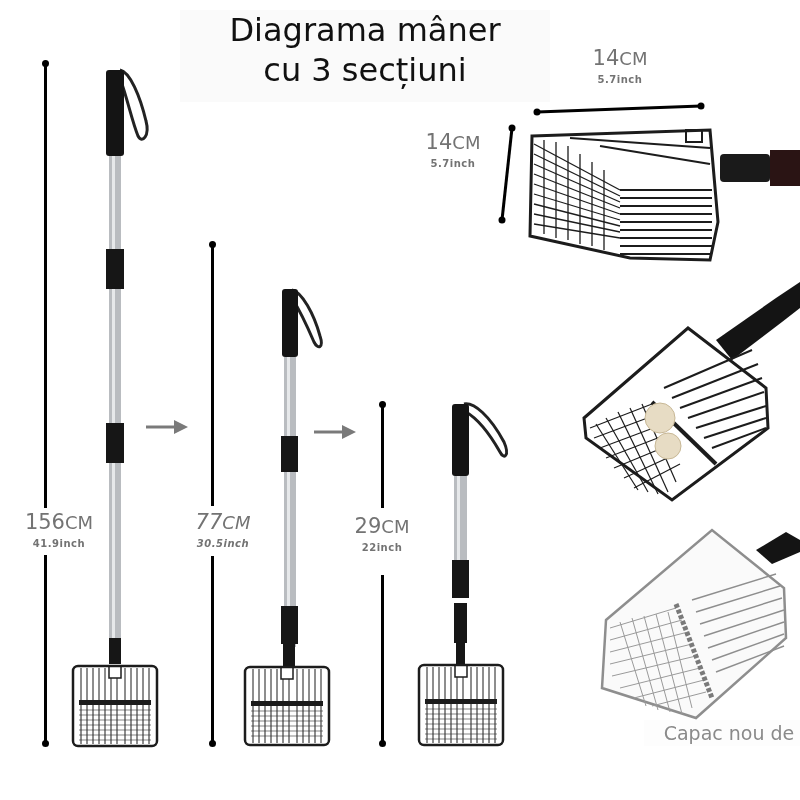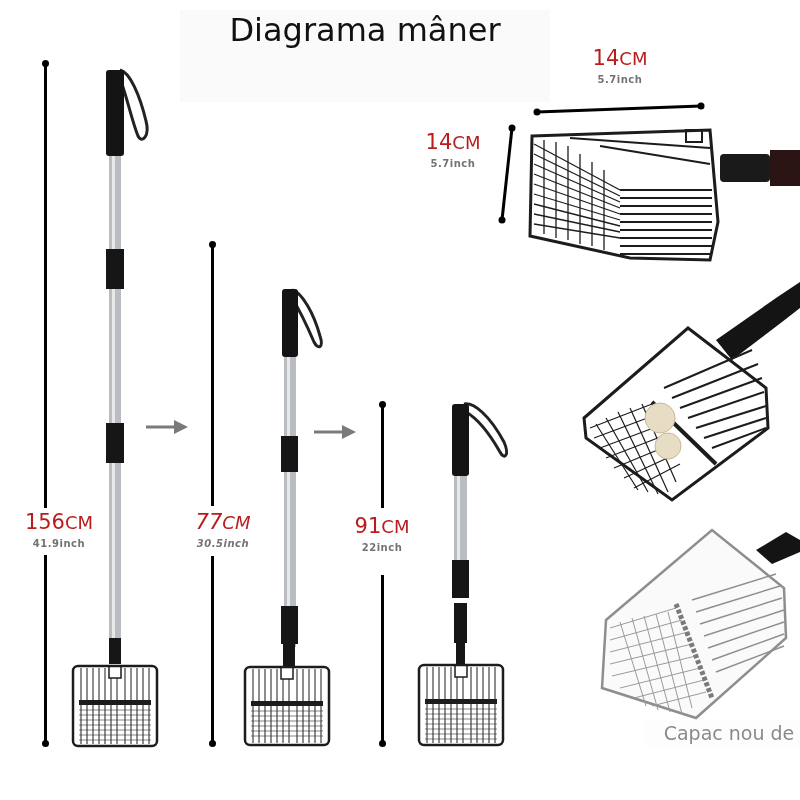"cu 3 secțiuni" div { html: none -> <div>cu 3 secțiuni</div> }
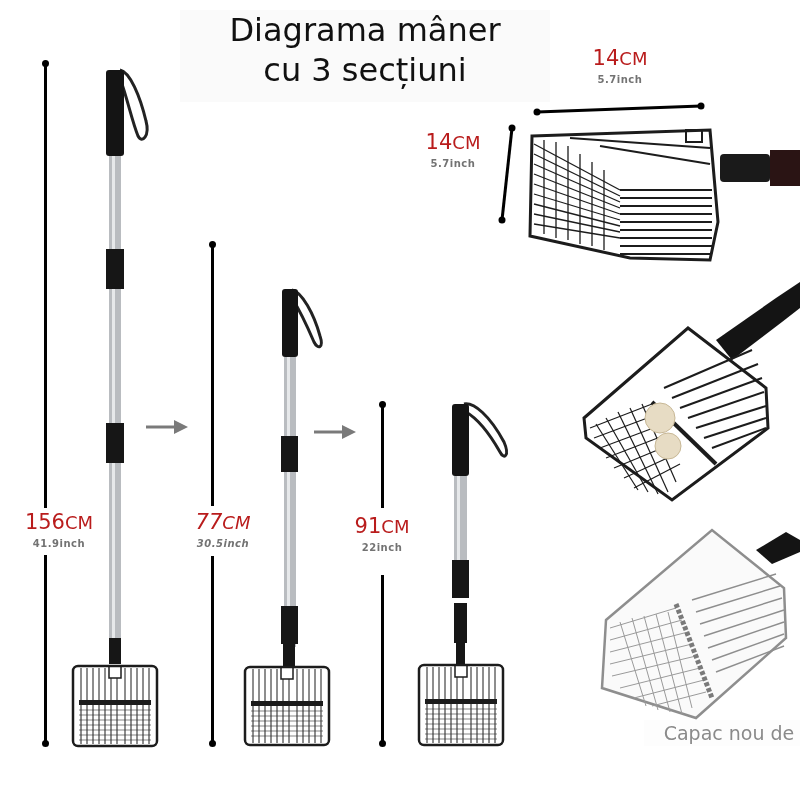"14CM" .dim-cm { color: #b91c1c -> #737373 }
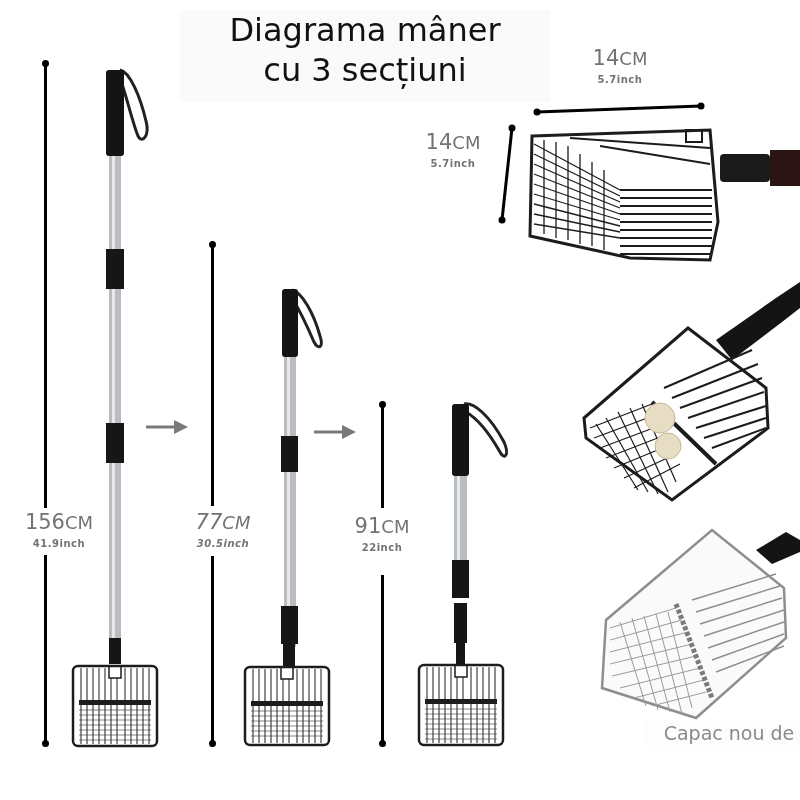"91" span { text: 91 -> 29 }
